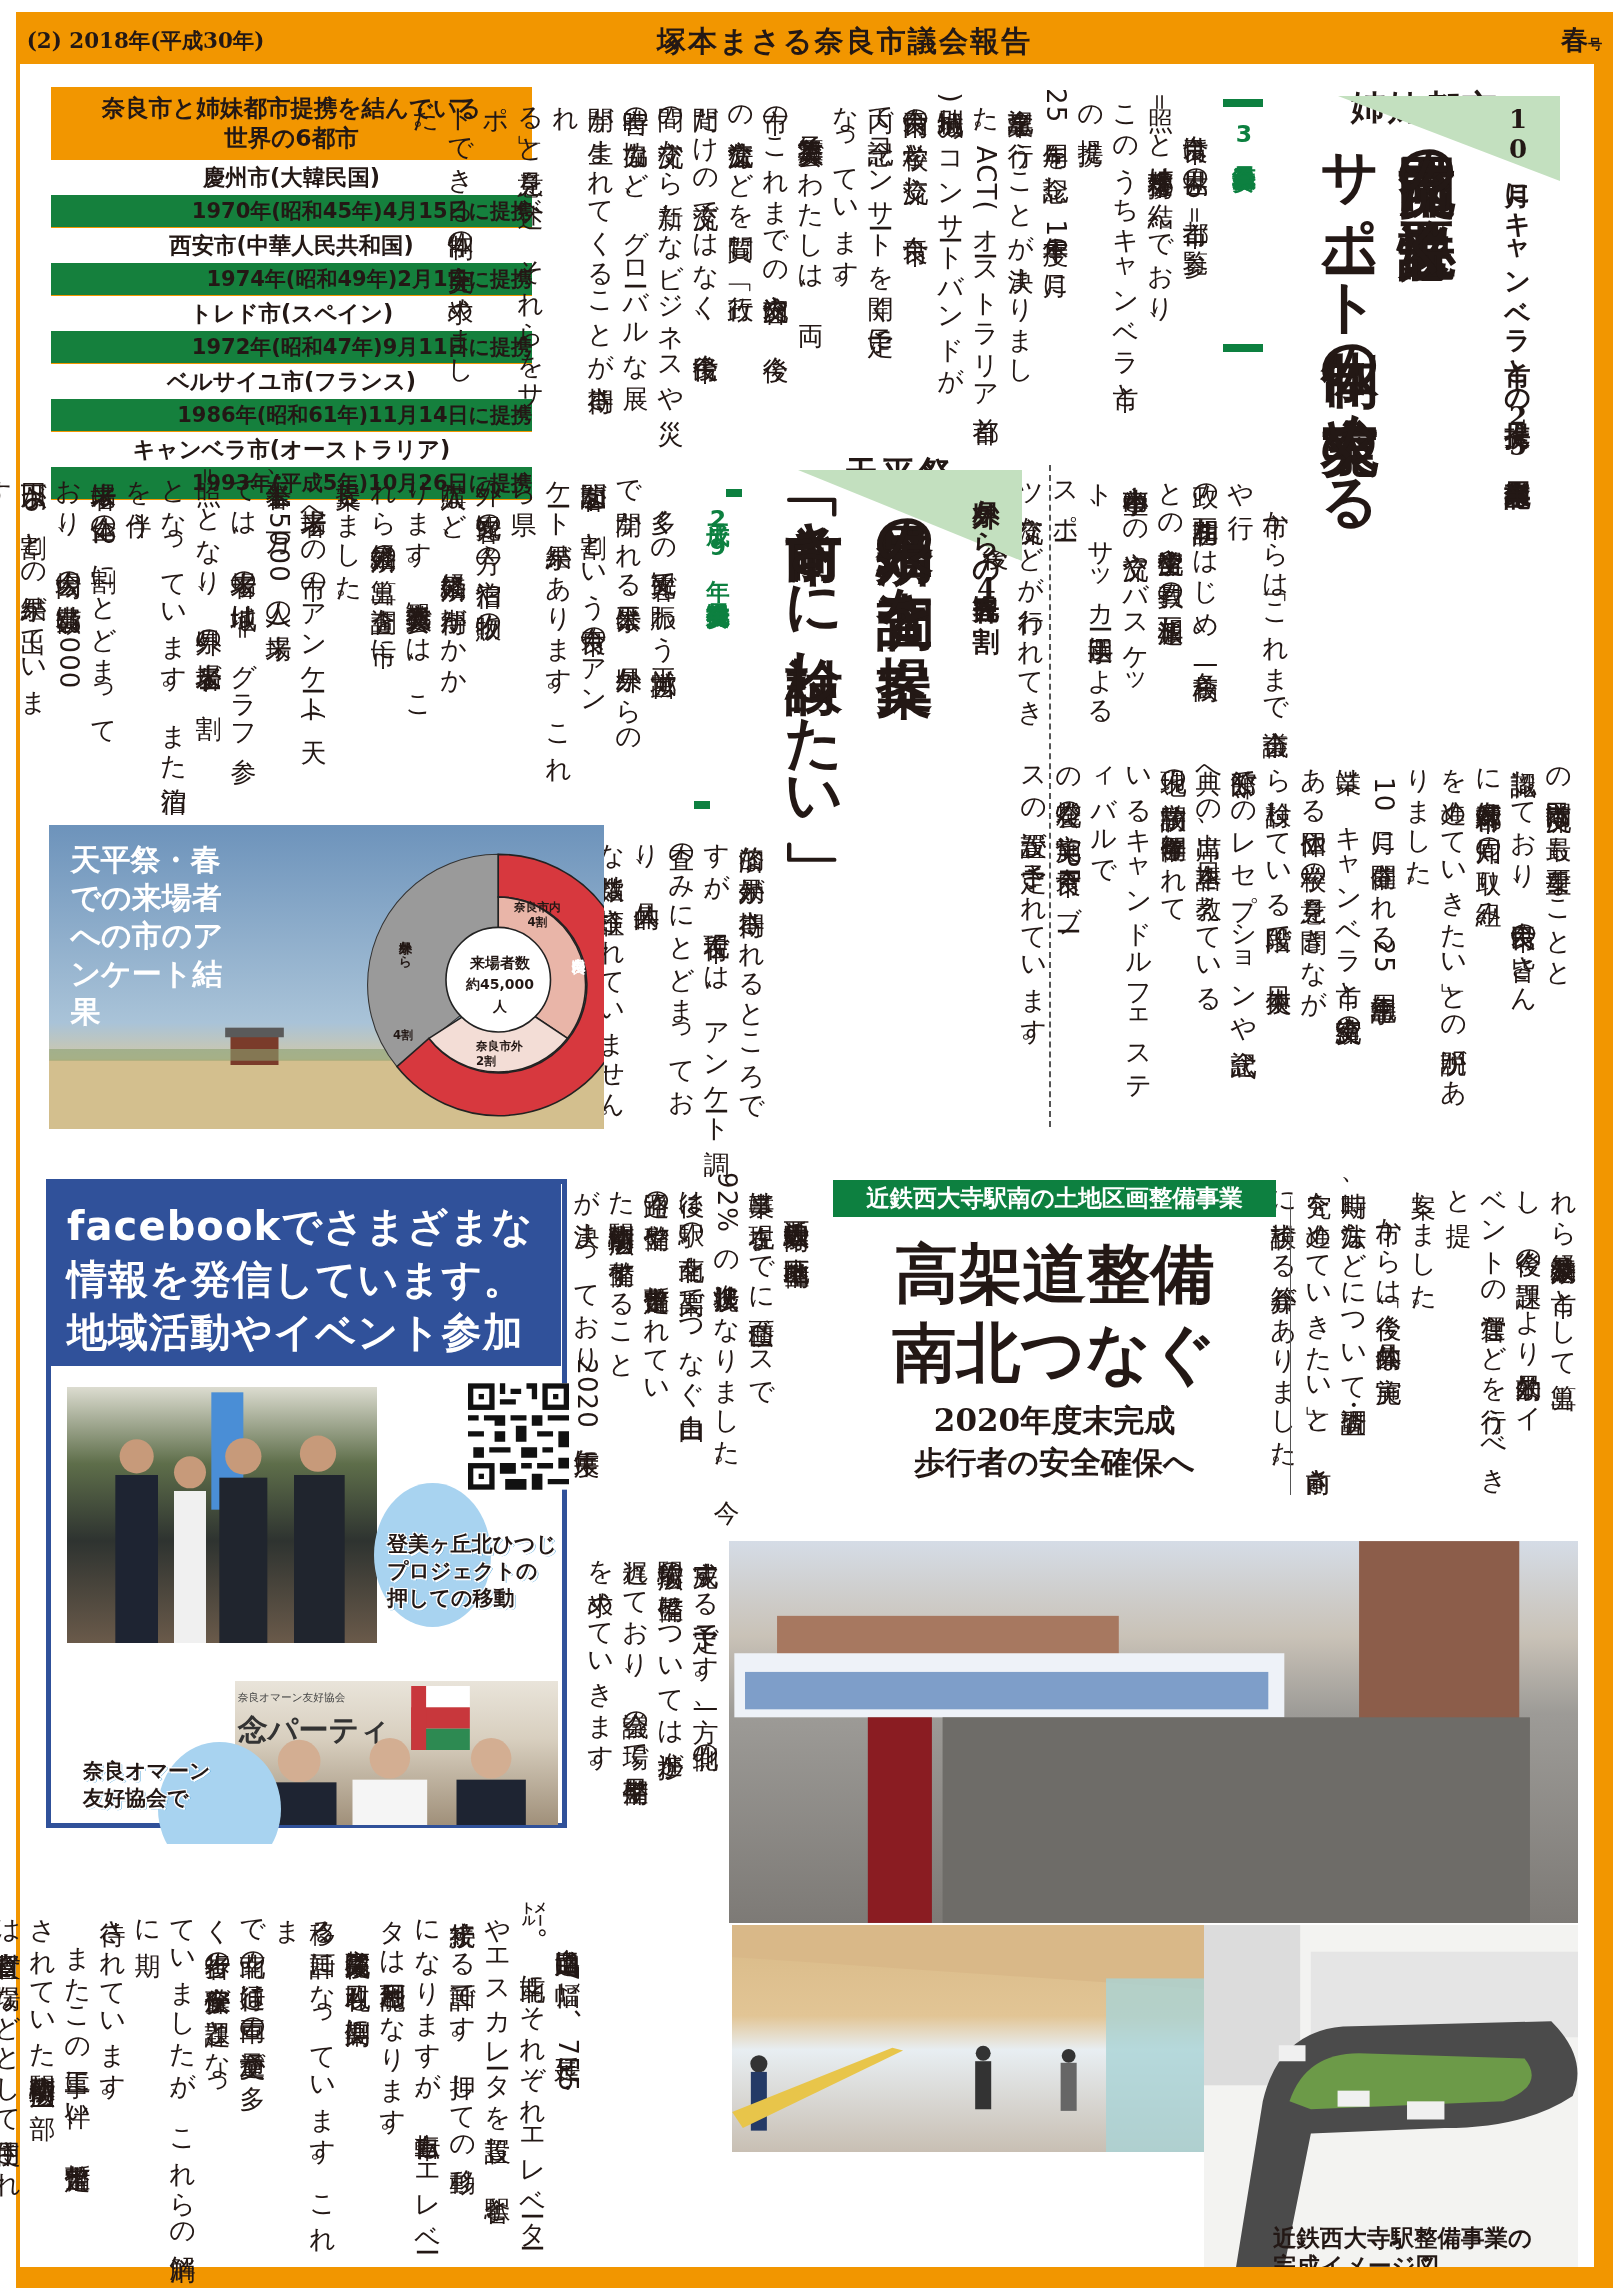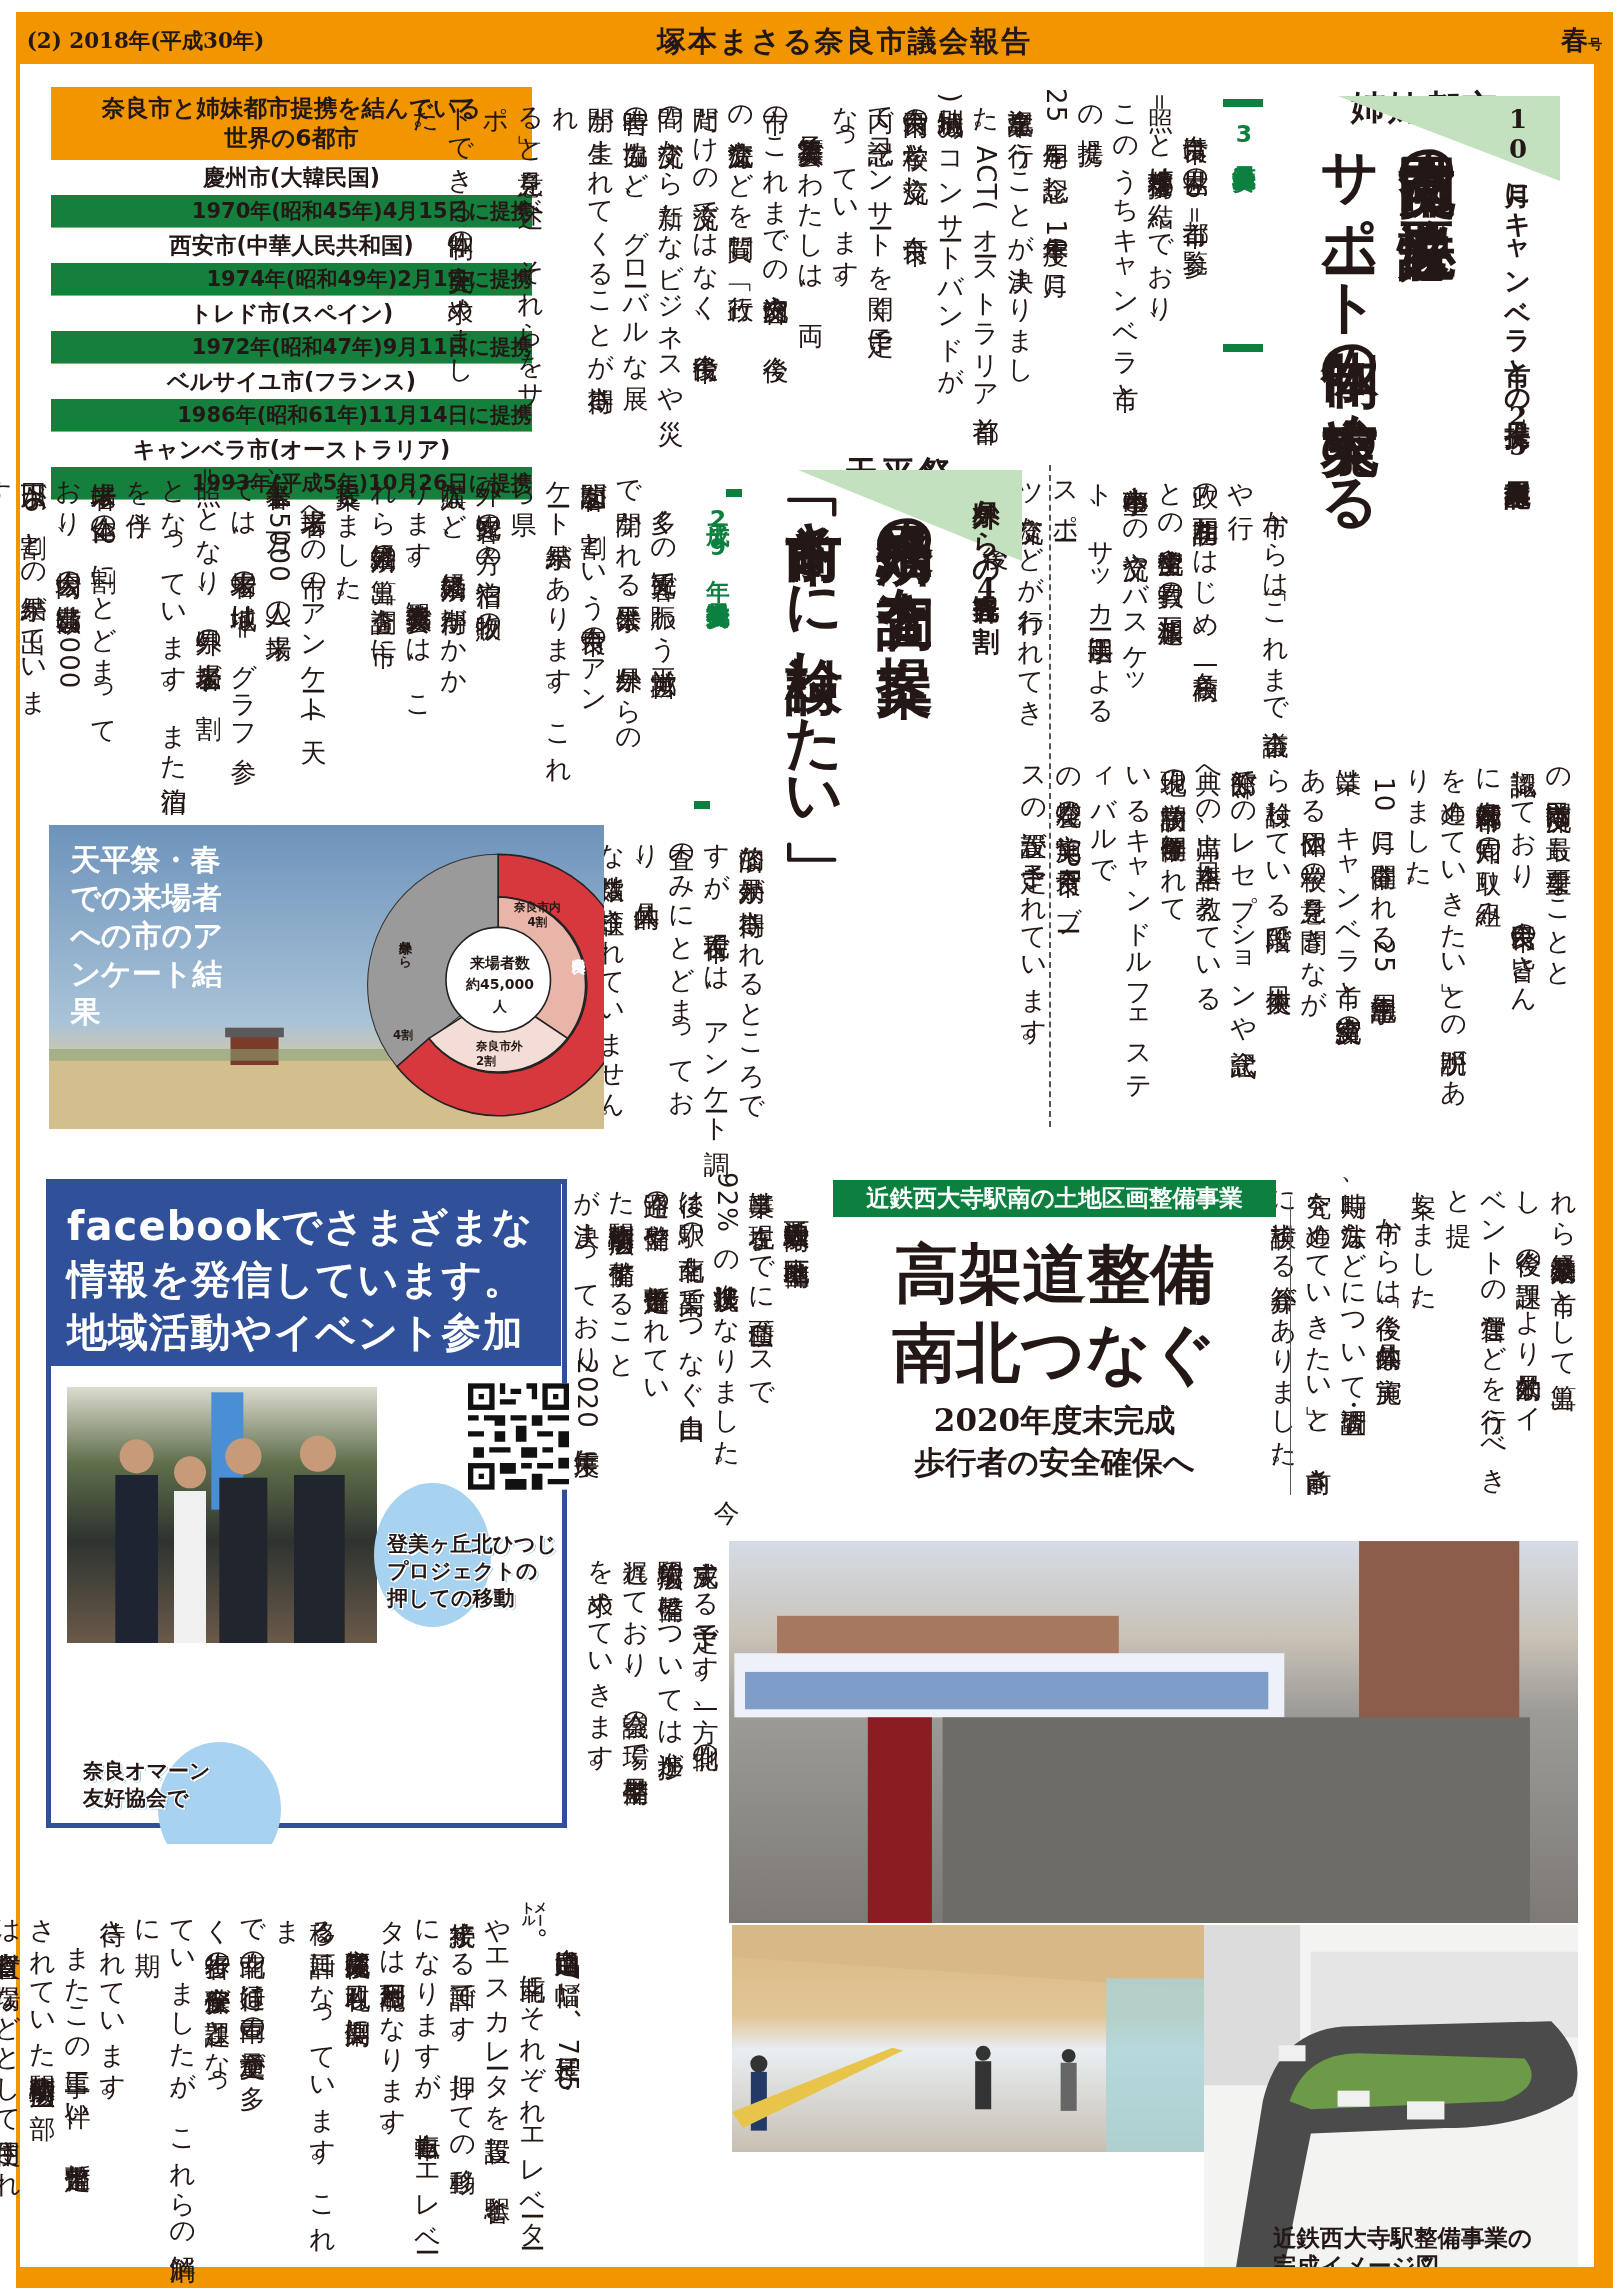"奈良オマーン友好協会" div.abs { html: none -> <div> <div>奈良オマーン友好協会</div> <div>念パーティ</div> <svg> <rect></rect> <rect></rect> <rect></rect> <rect></rect> </svg> <svg> <circle></circle> <rect></rect> <circle></circle> <rect></rect> <circle></circle> <rect></rect> </svg> </div> }
